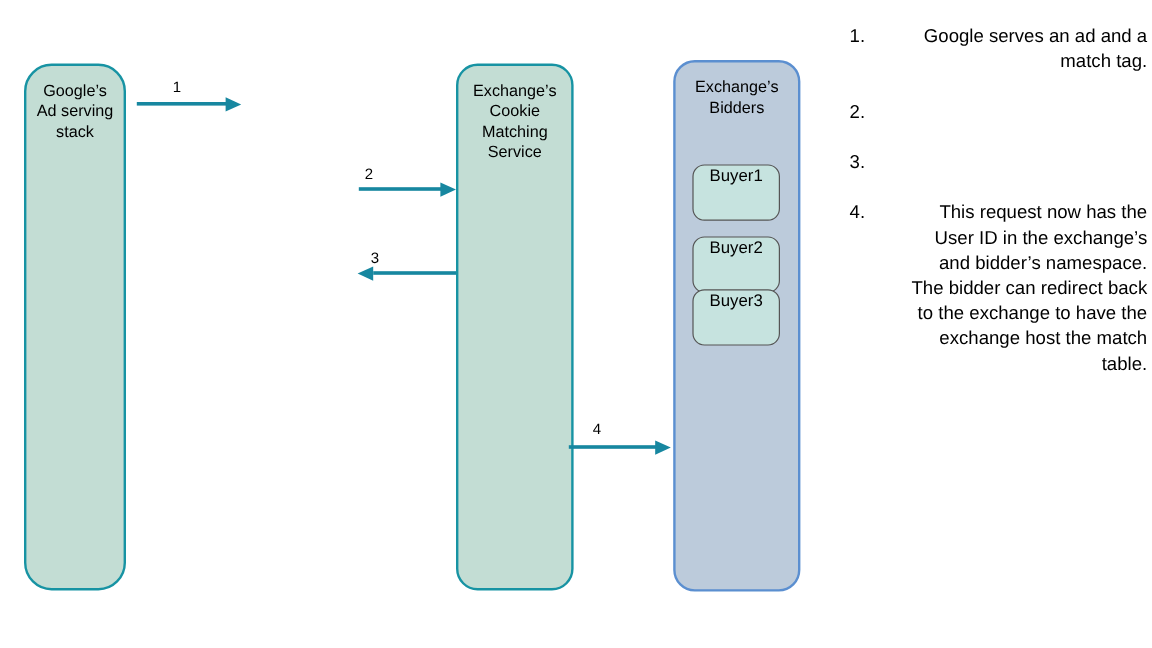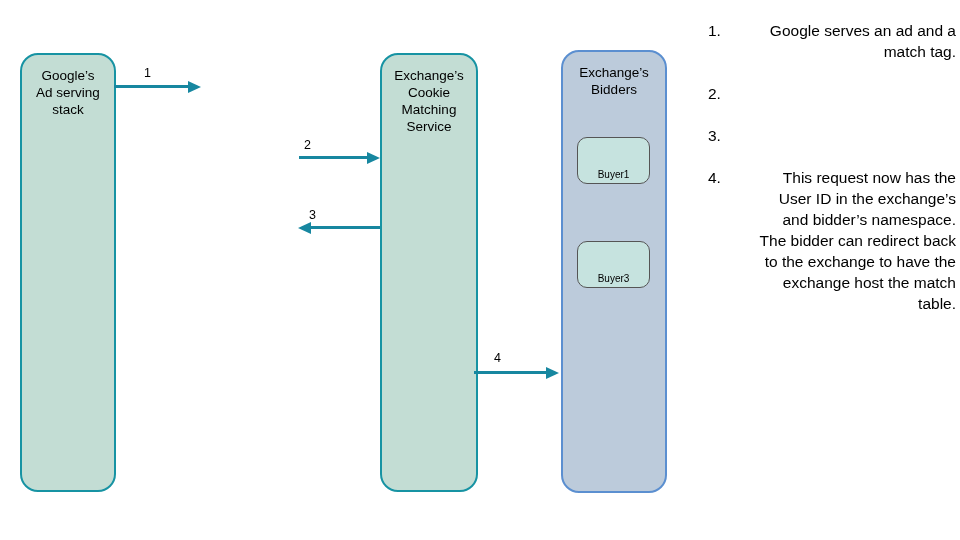"Google’s" #node-google { border-radius: none -> 23px; width: 96px -> 85px }
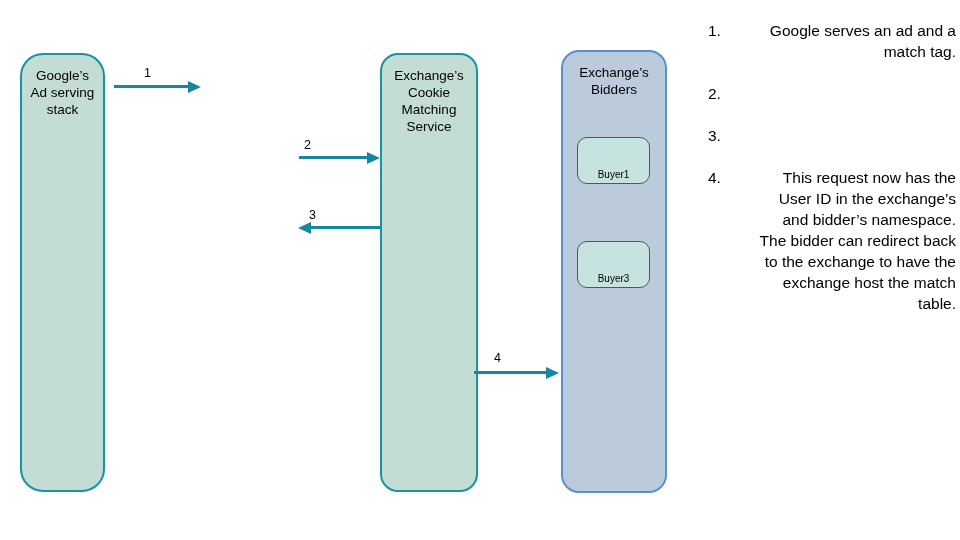"Buyer1" .buyer { align-items: flex-end -> flex-start; font-size: 10px -> 14px }
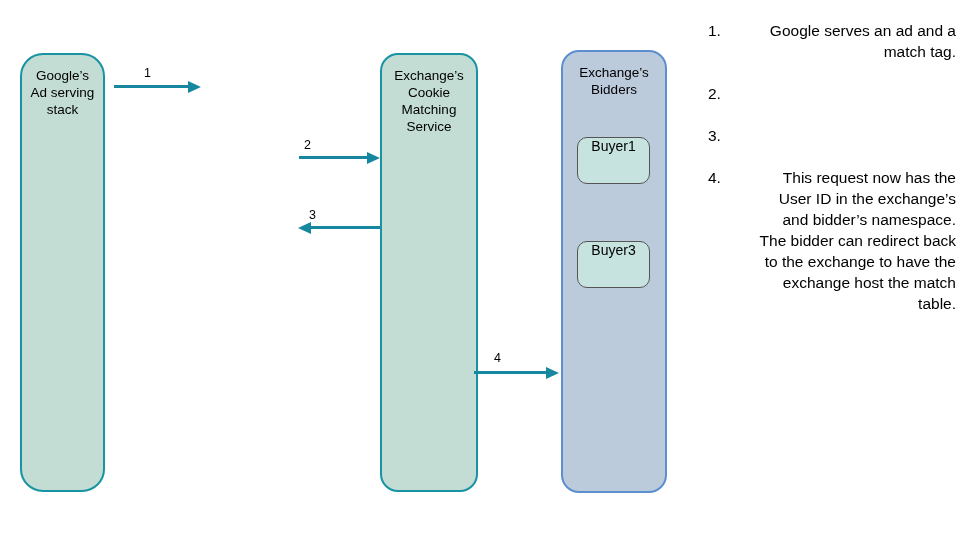"Buyer2" div.buyer { html: none -> <div> <span>Buyer2</span> </div> }
